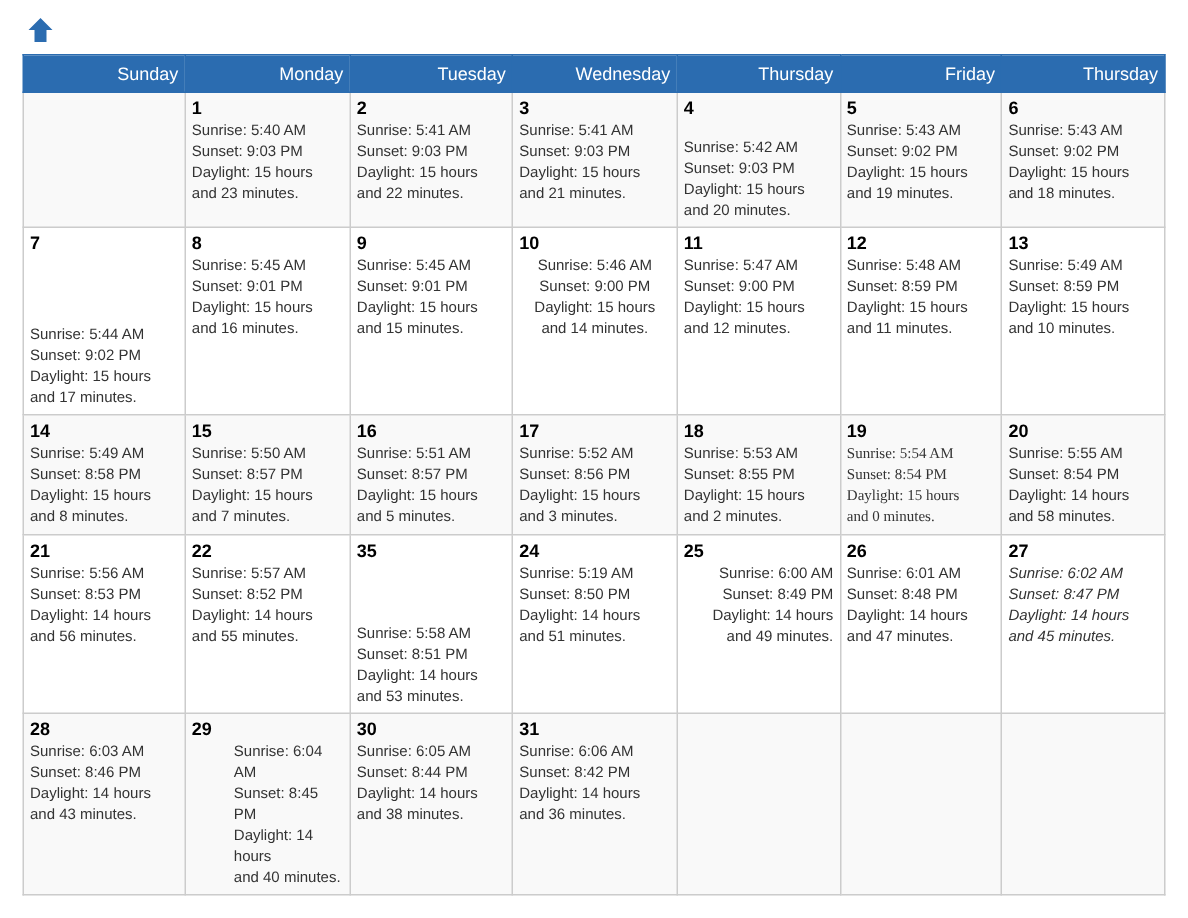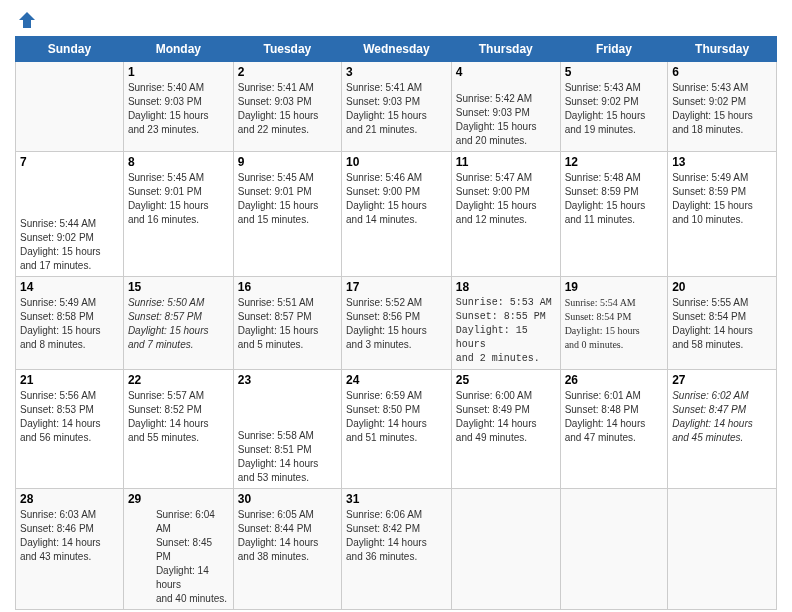"Sunday" thead tr th { font-weight: bold -> normal; text-align: center -> right }
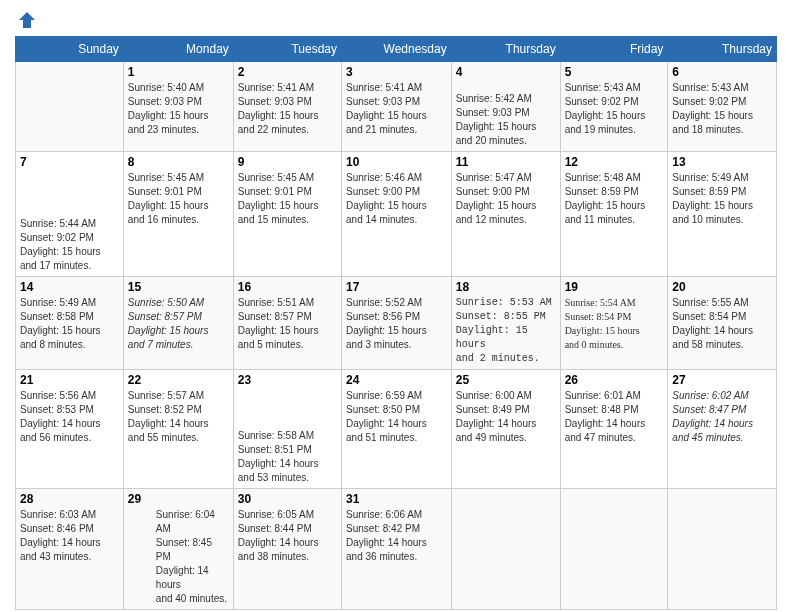"Sunrise: 5:46 AM" div.day-info { text-align: none -> center }
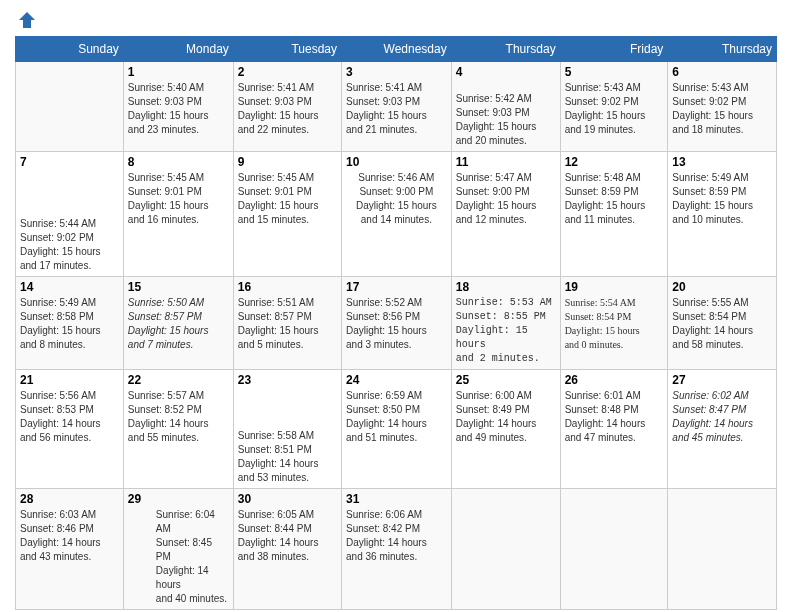"Sunrise: 5:50 AM" div.day-info { font-style: italic -> none }
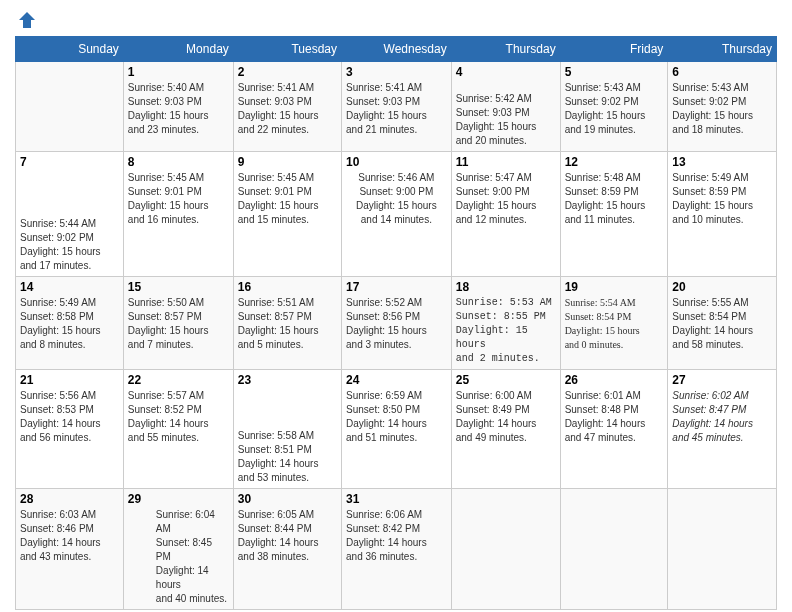"Sunrise: 5:53 AM" div.day-info { font-family: Liberation Mono, monospace -> none }
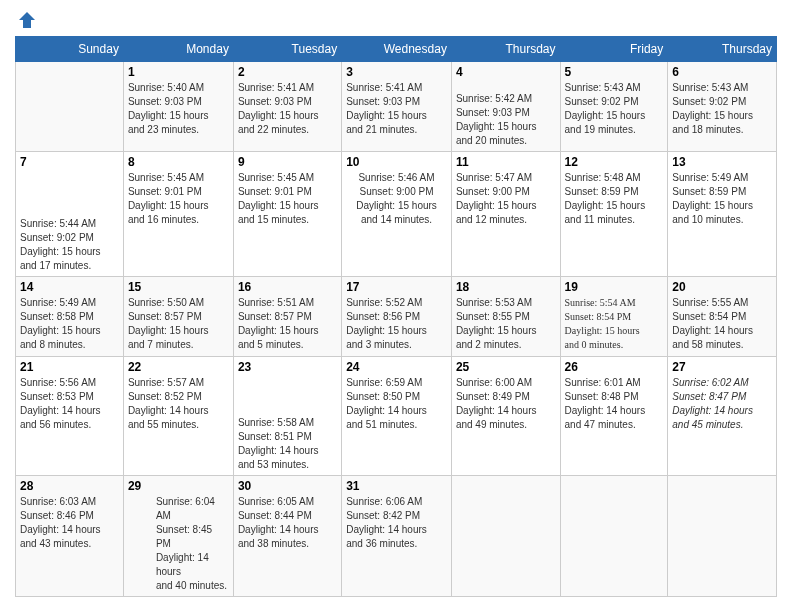"23" span.day-number { text: 23 -> 35 }
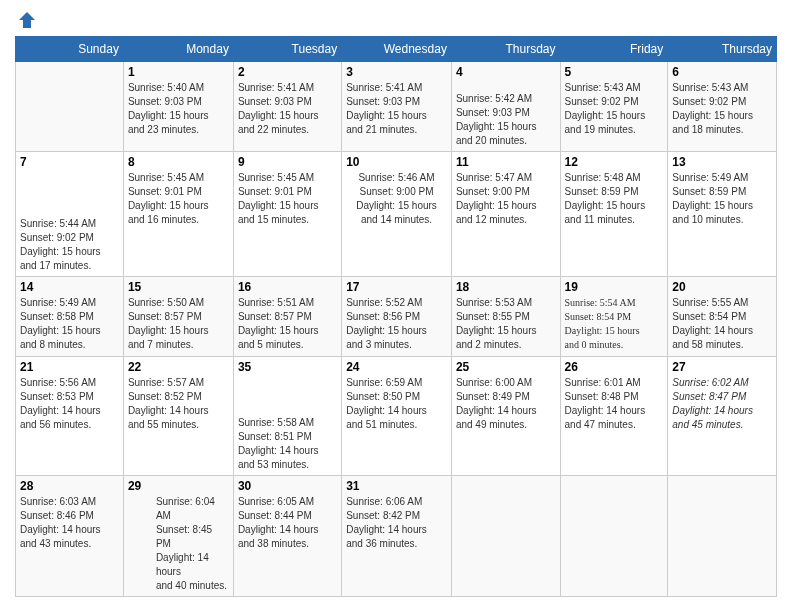"Sunrise: 6:59 AM" div.day-info { text: 6:59 -> 5:19 }
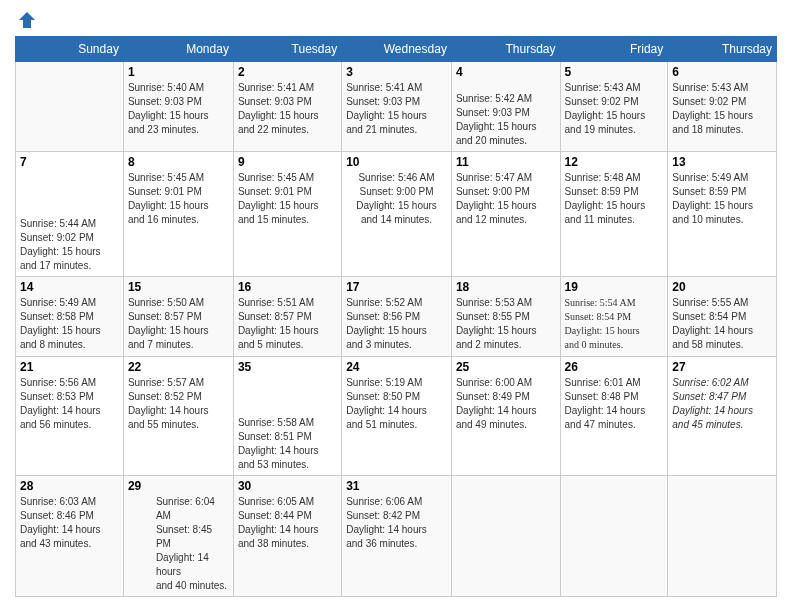"Sunrise: 6:00 AM" div.day-info { text-align: none -> right }
